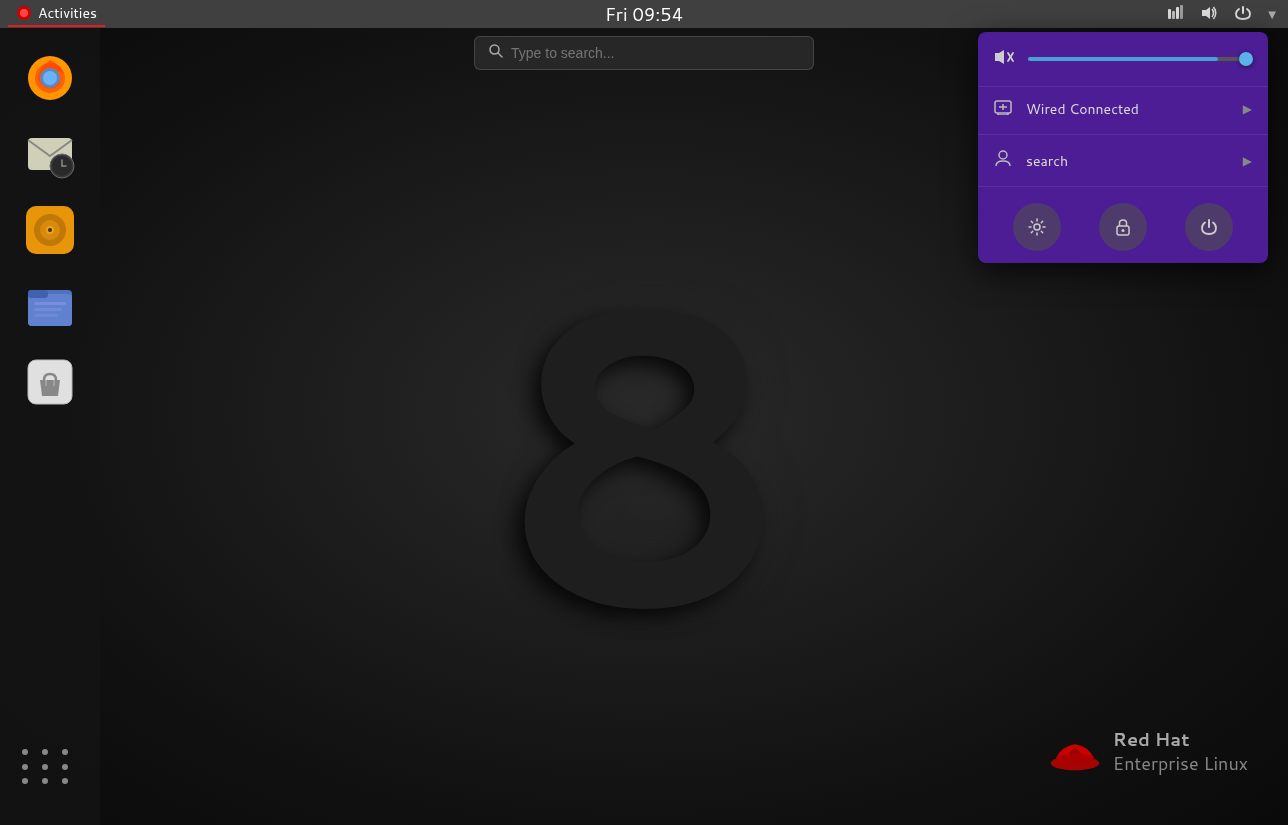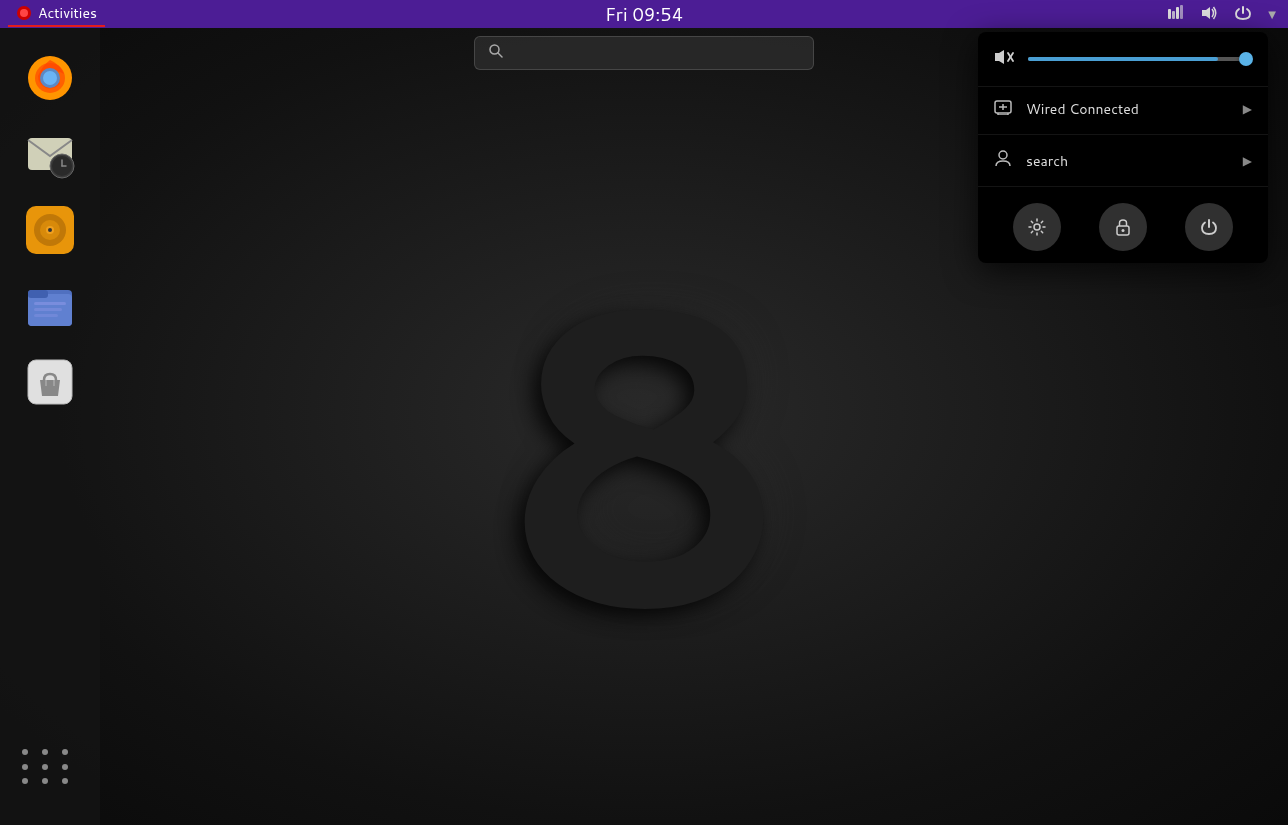"Activities" .topbar { background: #4c1d95 -> #404040 }
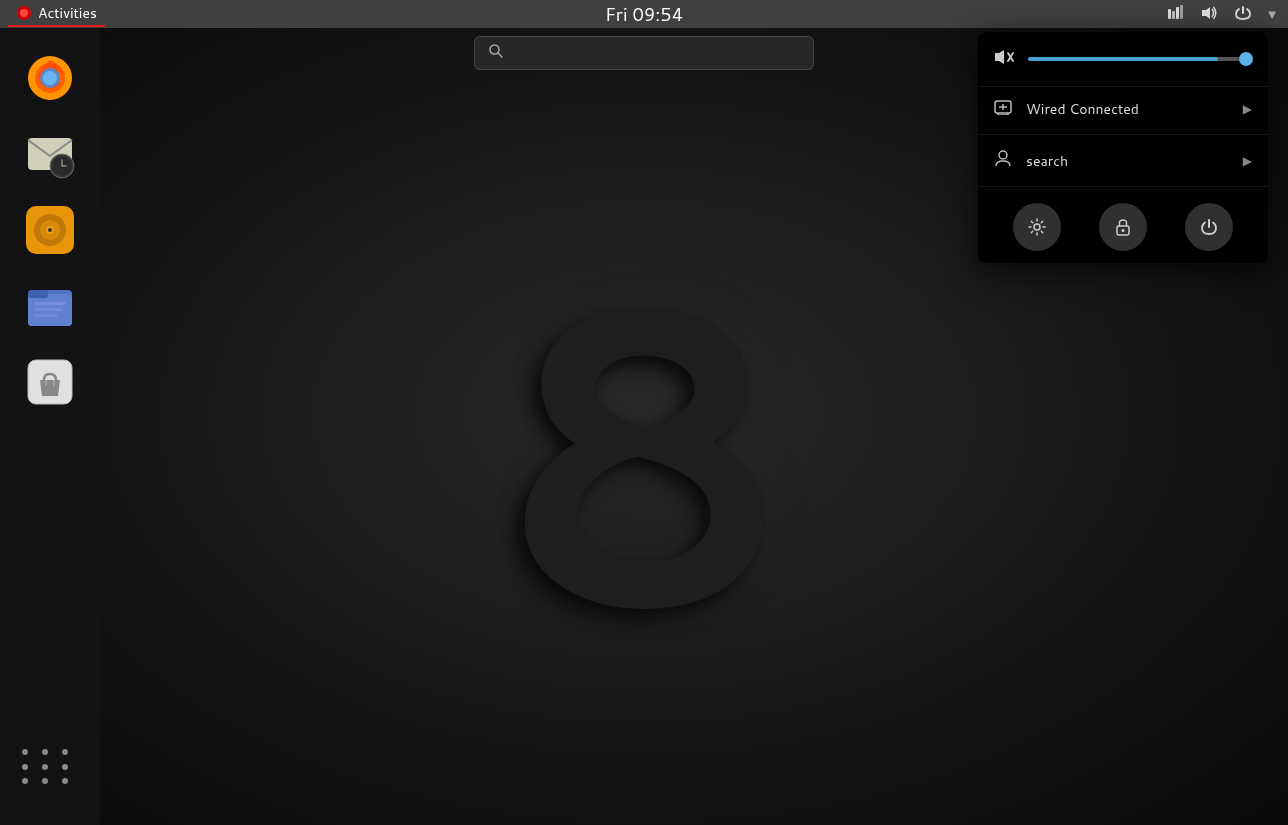"Type to search..." input.search-input { html: none -> <input> }
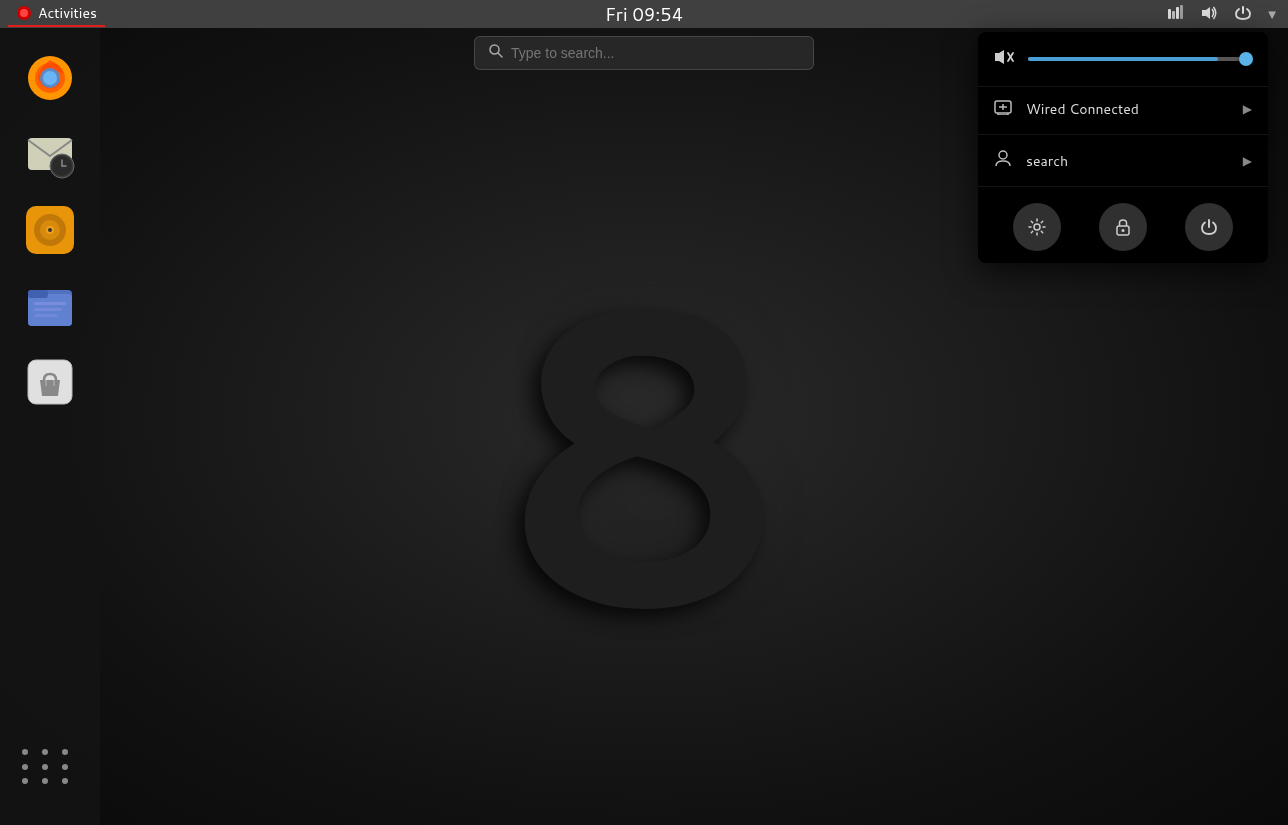"Wired Connected" .system-menu { background: #000000 -> #4c1d95 }
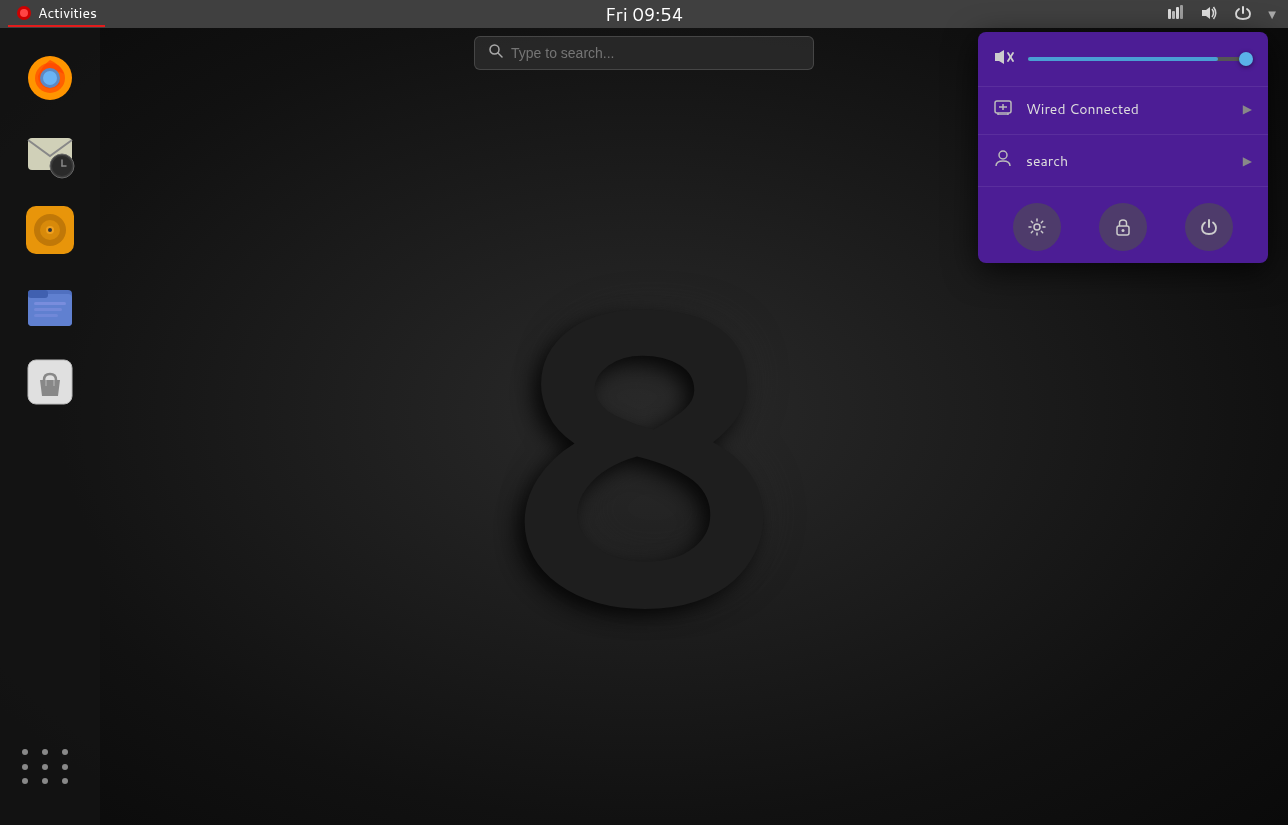"Red Hat" div.redhat-logo { html: none -> <div> <svg> <ellipse></ellipse> <path></path> <path></path> <ellipse></ellipse> </svg> <div> <div>Red Hat</div> <div>Enterprise Linux</div> </div> </div> }
